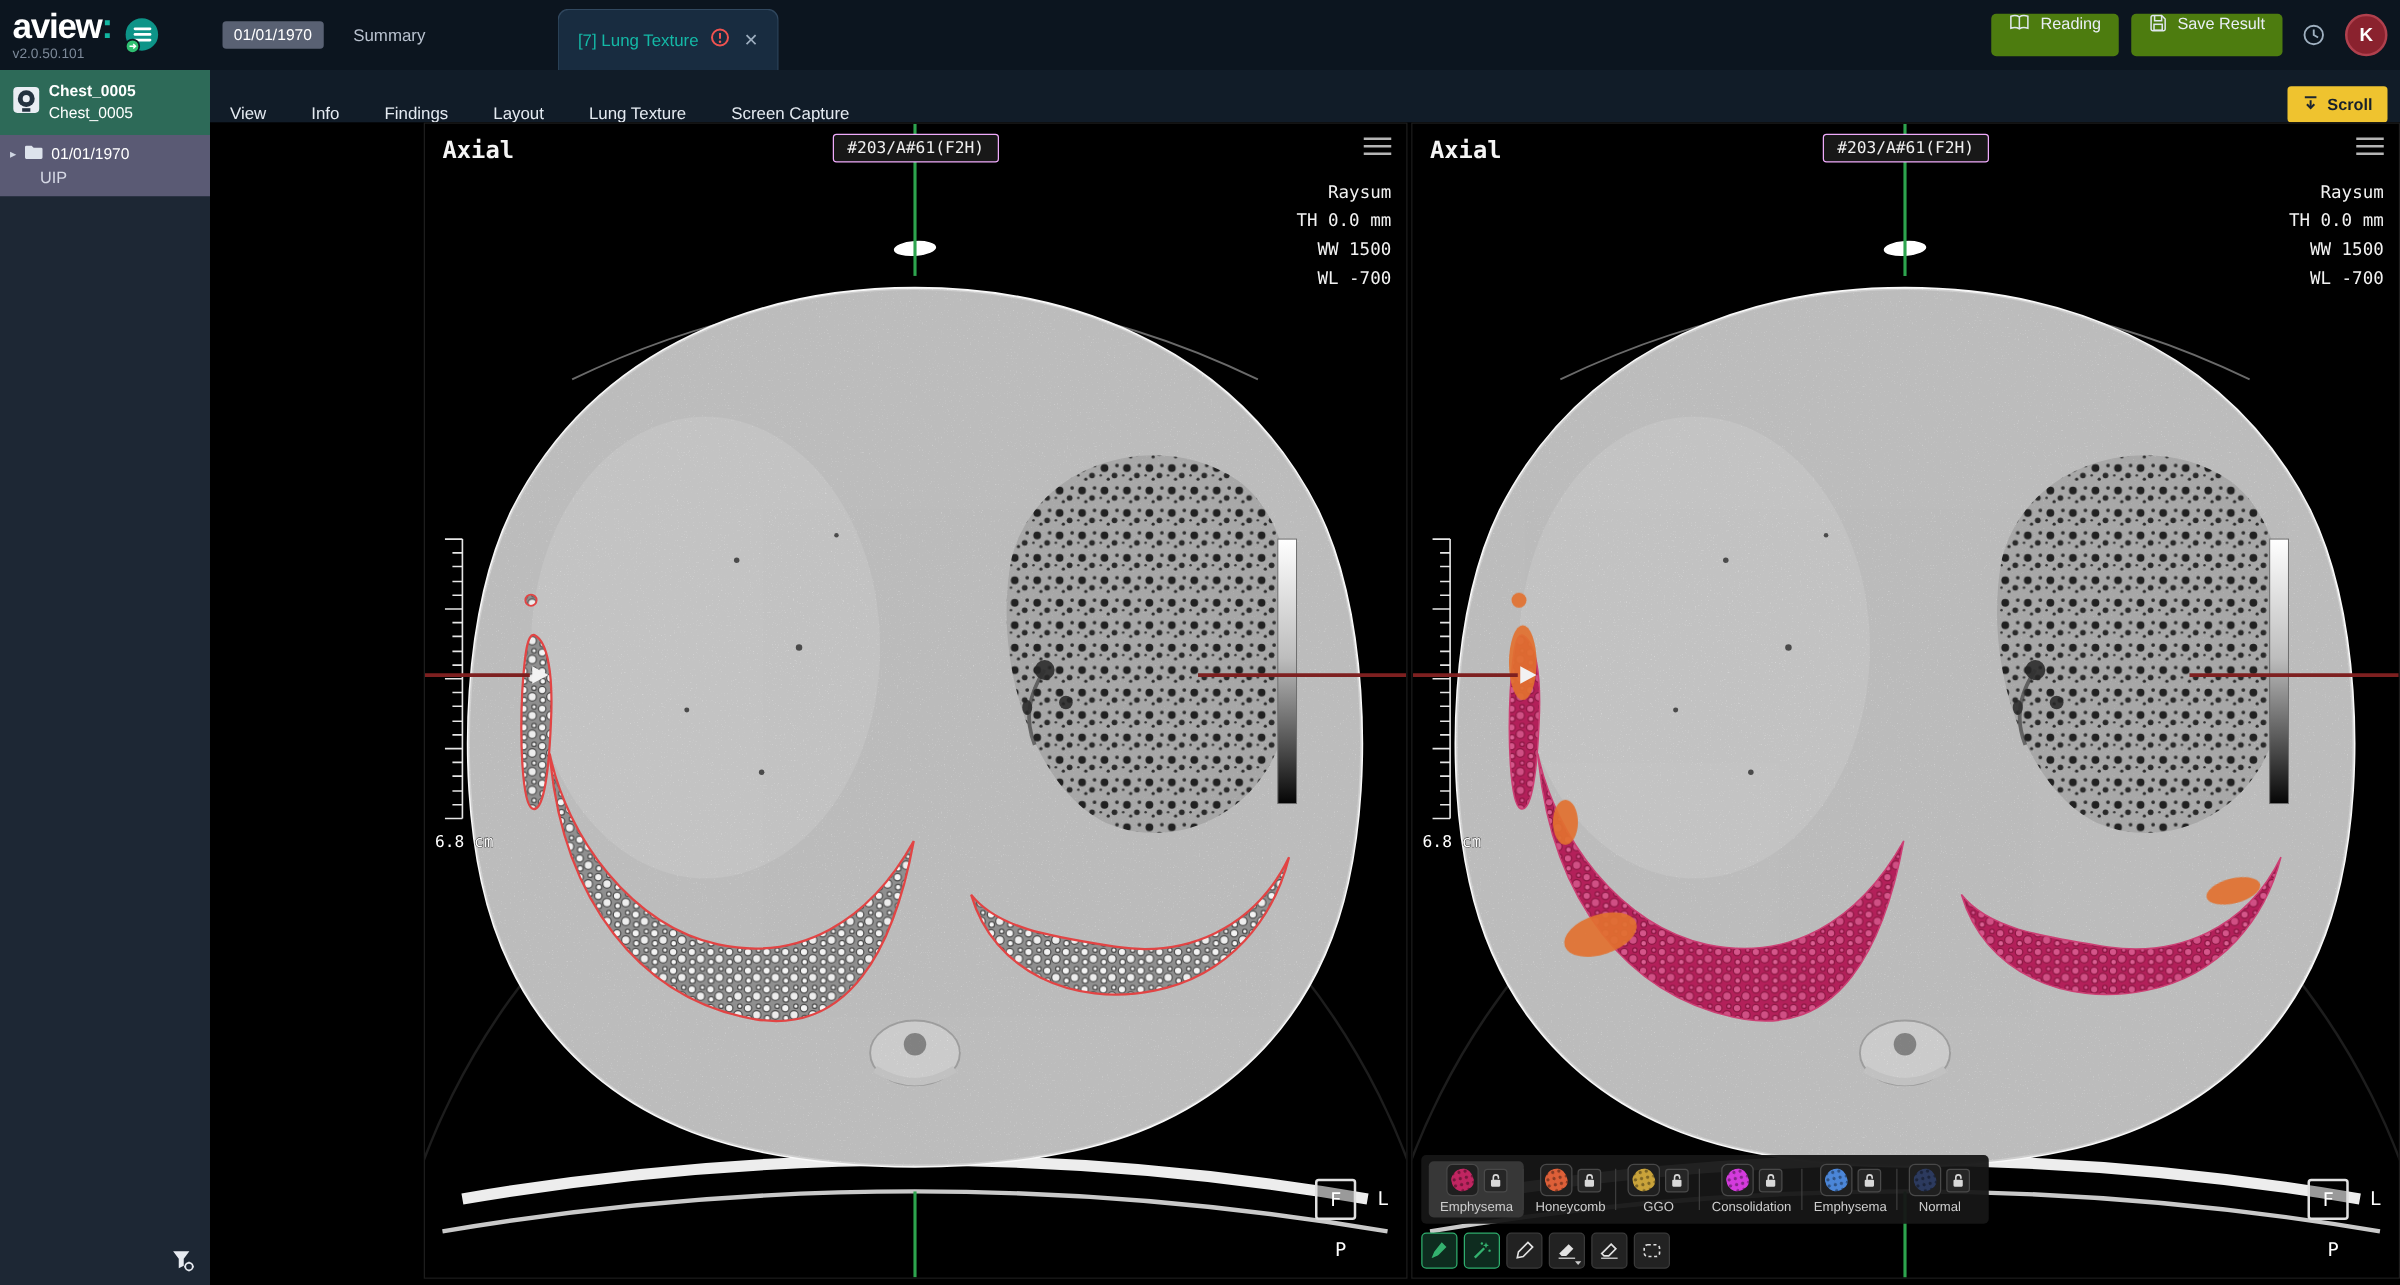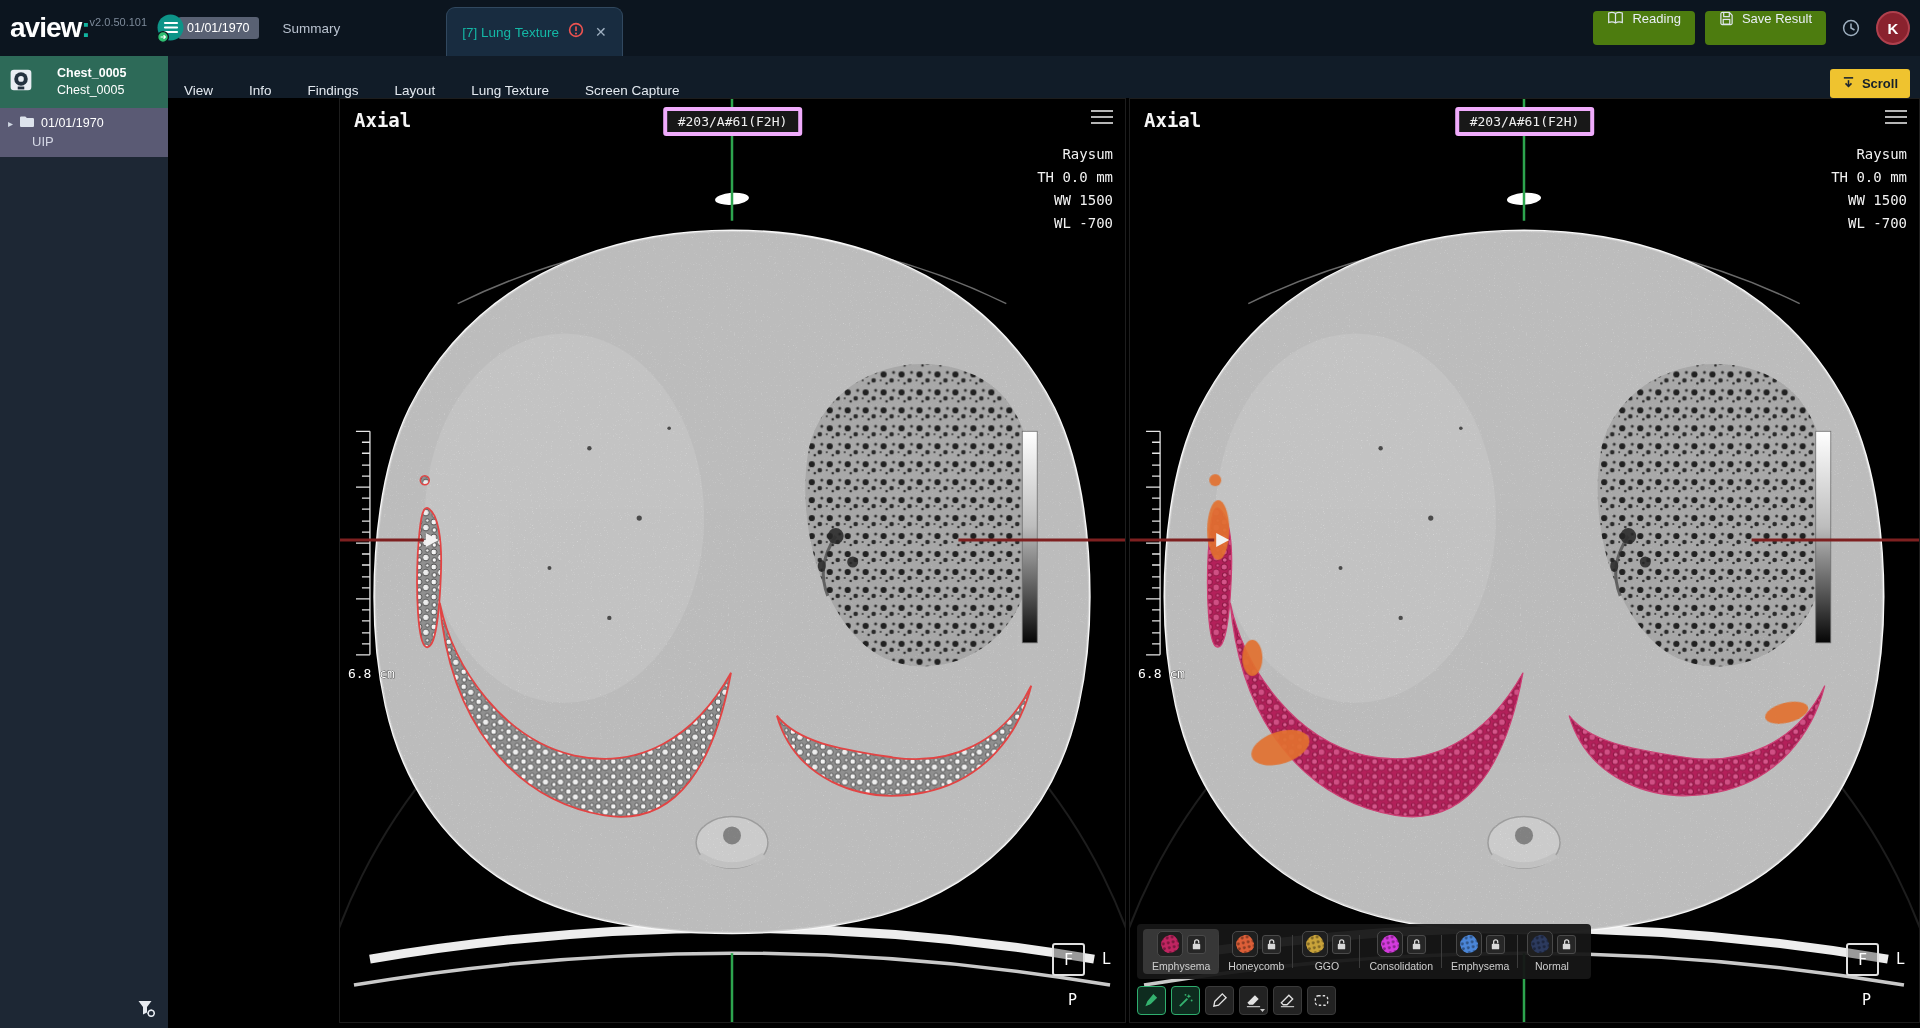"aview:" .logo-block { flex-direction: row -> column }
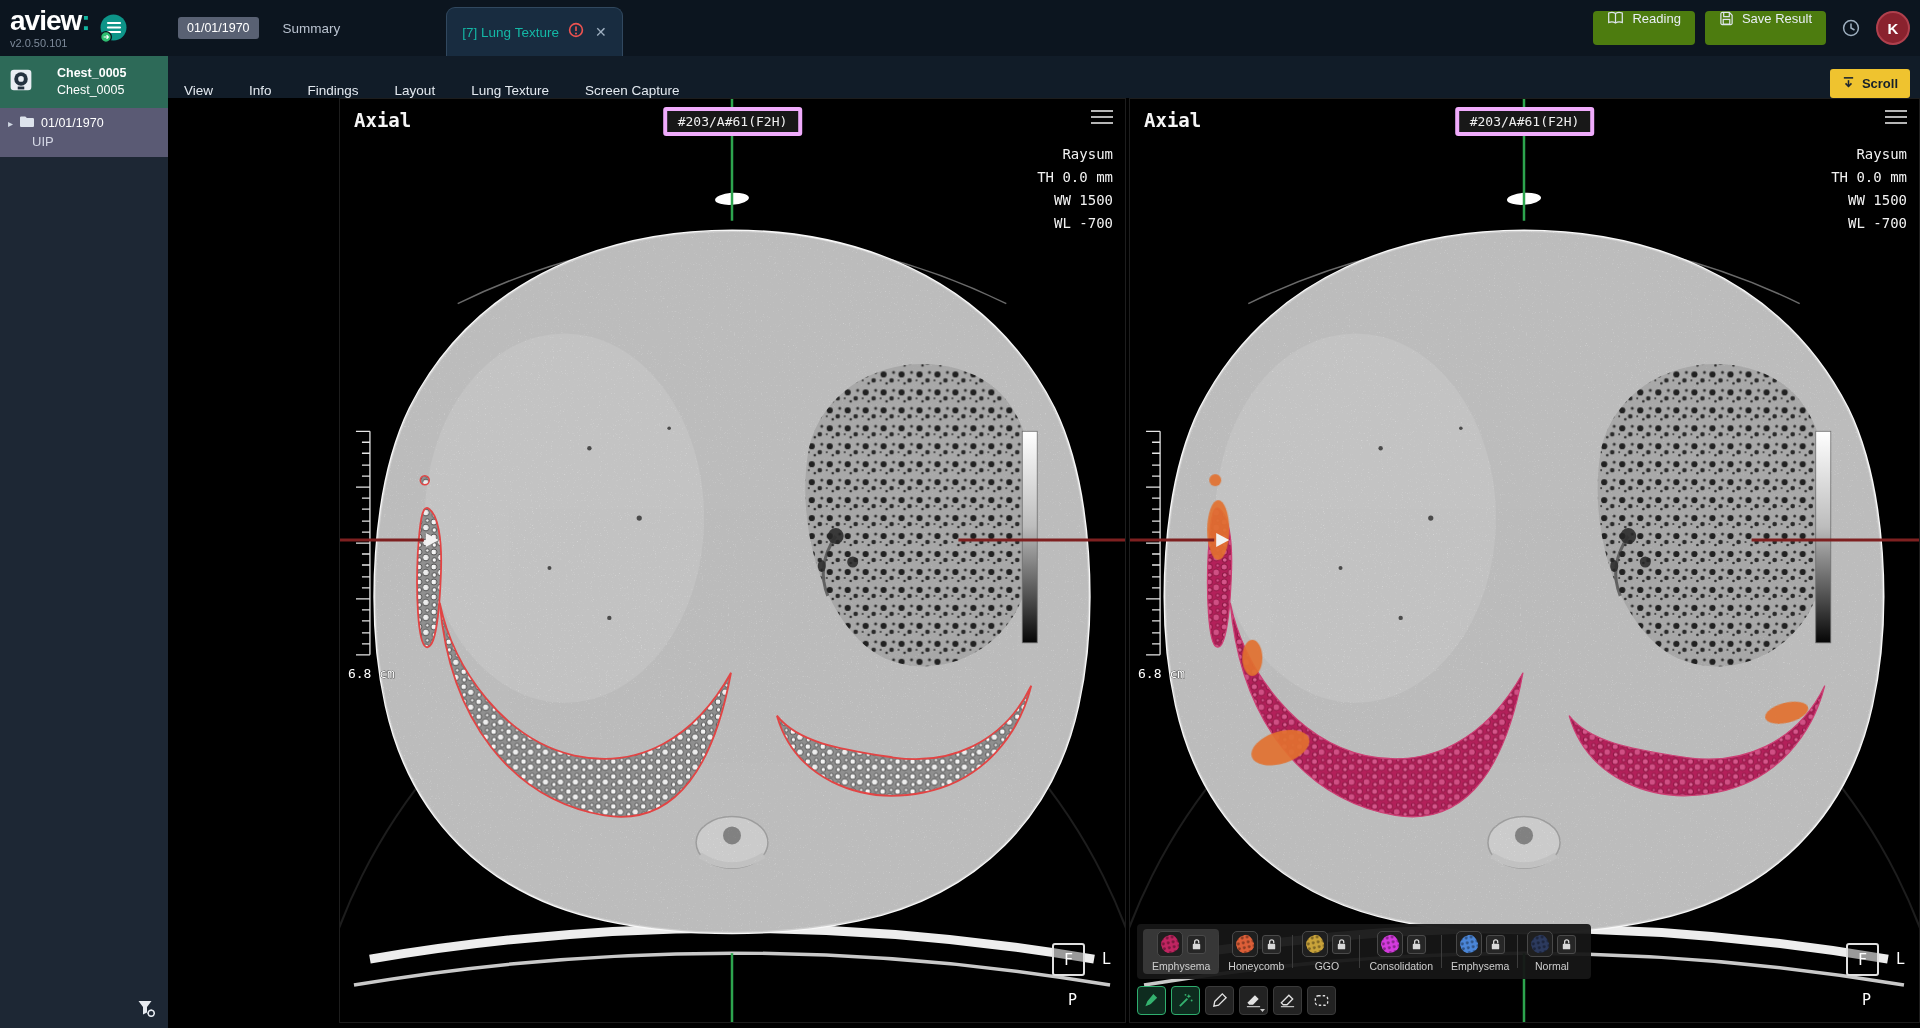"Chest_0005" .patient-item { gap: 24px -> 6px }
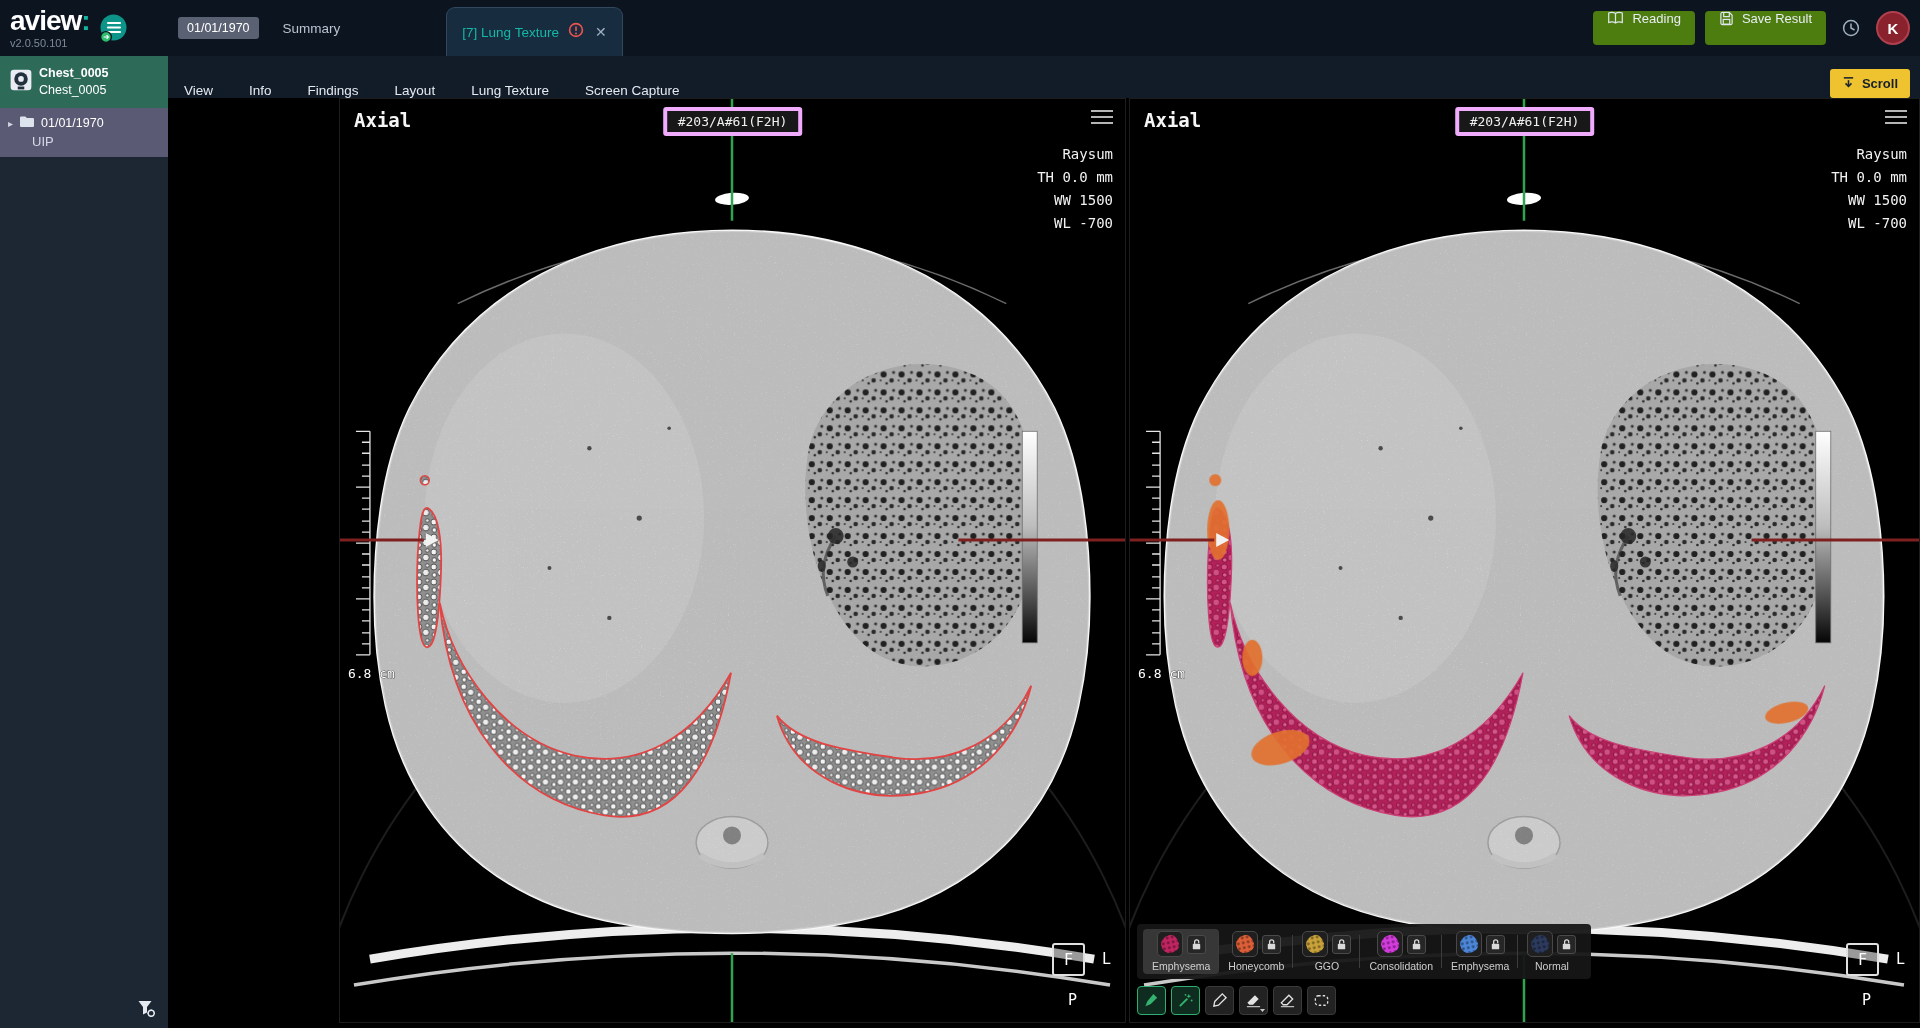"#203/A#61(F2H)" .vp-badge { border: 4px solid #f0abfc -> 1px solid #f0abfc }
